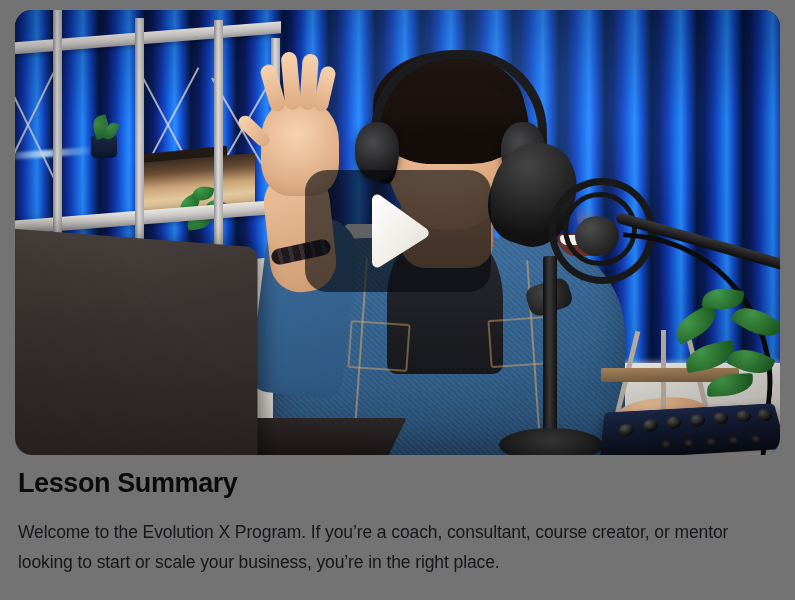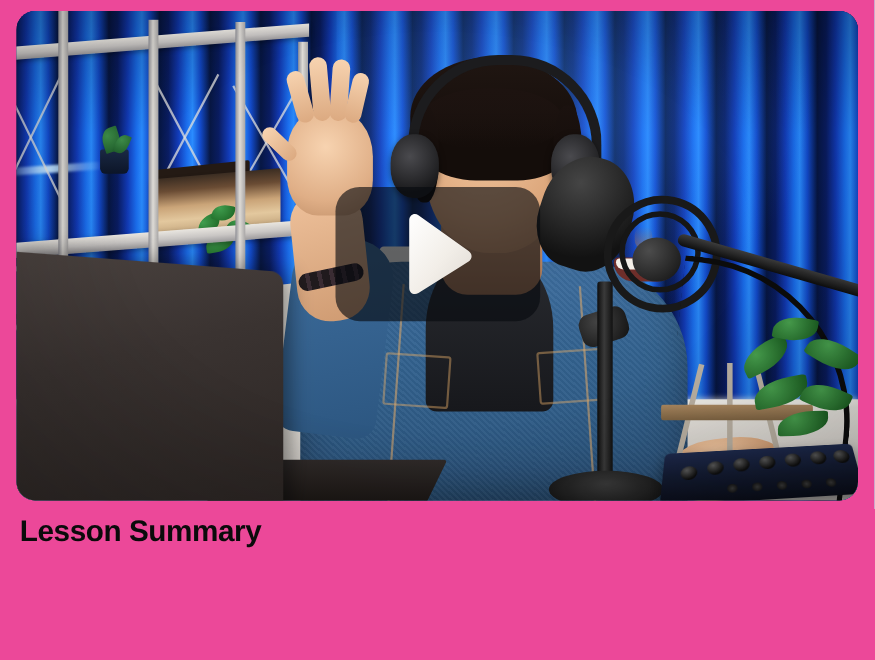"Lesson Summary" .page { background: #ec4899 -> #737373 }
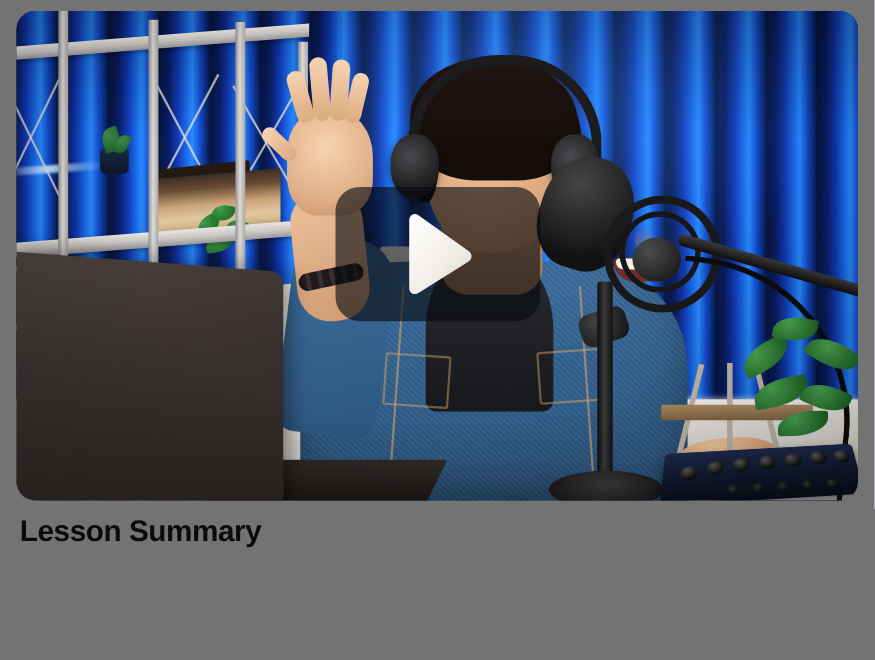"Welcome to the Evolution X" p.summary-body { html: none -> <p>Welcome to the Evolution X Program. If you’re a coach, consultant, course creator, or mentor looking to start or scale your business, you’re in the right place.</p> }
